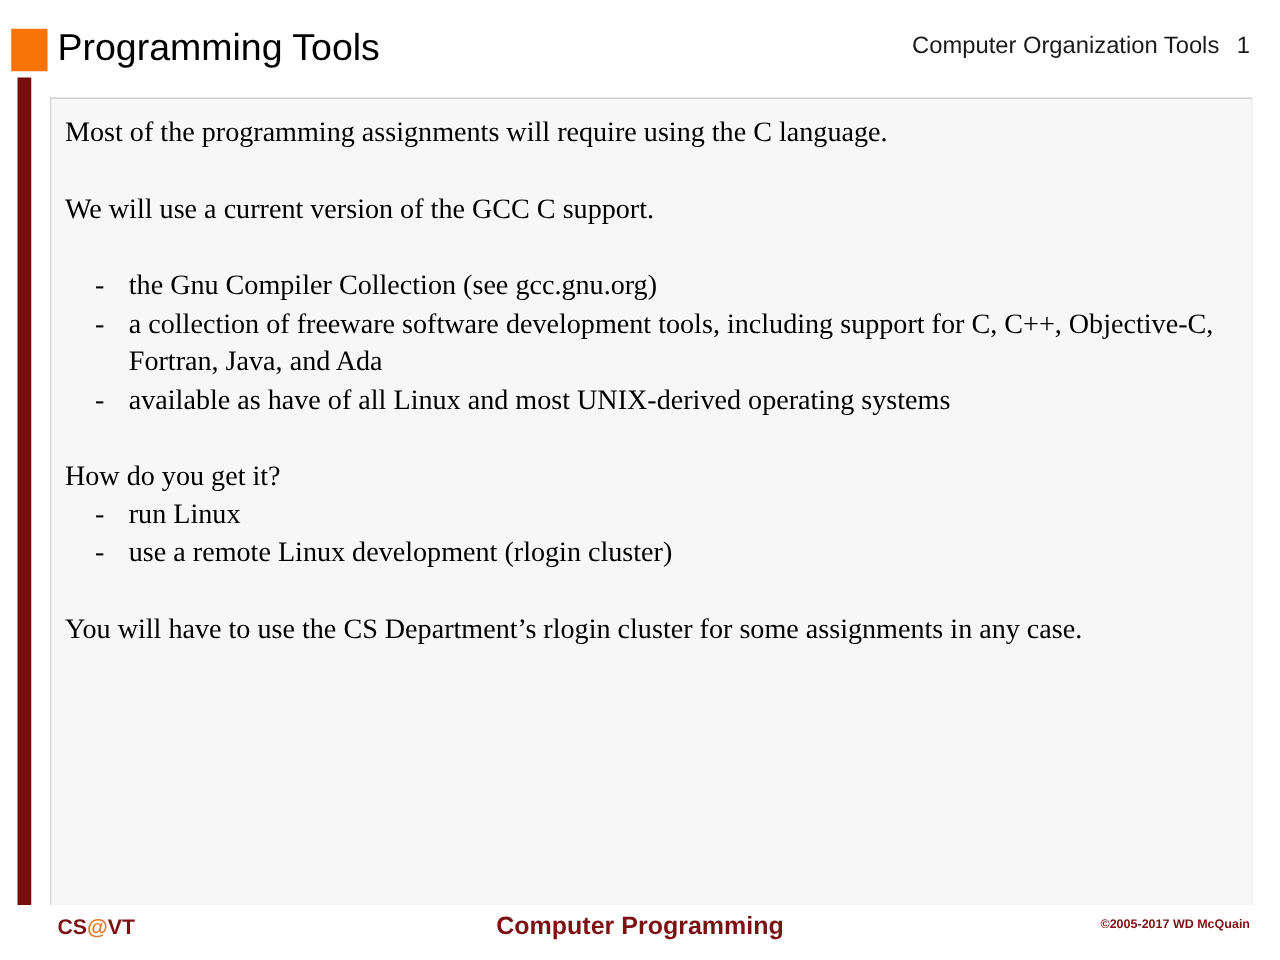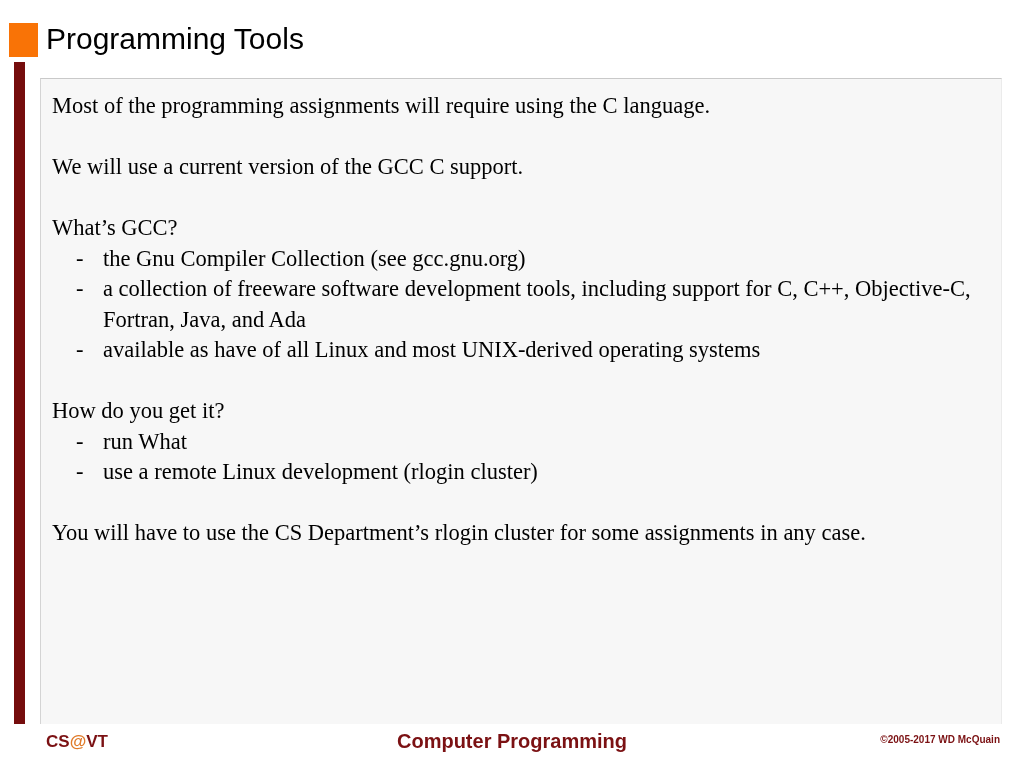"Computer Organization Tools 1" div.header-right { html: none -> <div> <span>Computer Organization Tools</span><span>1</span> </div> }
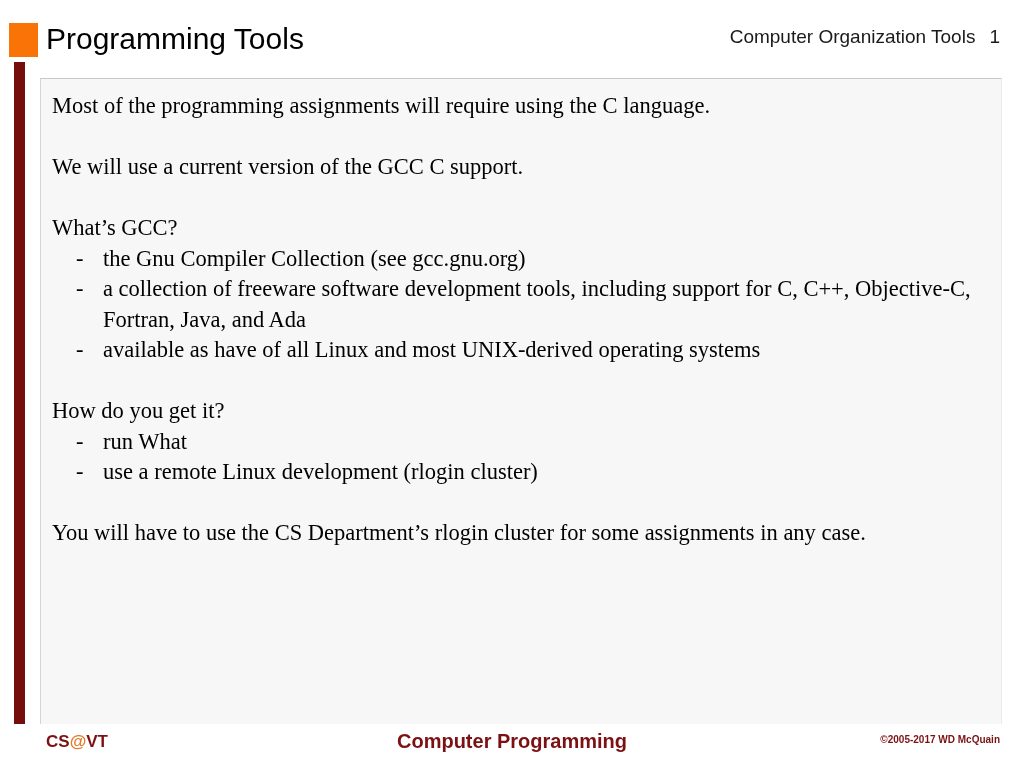"What’s GCC?" p.para { html: <p>What’s GCC?</p> -> none }
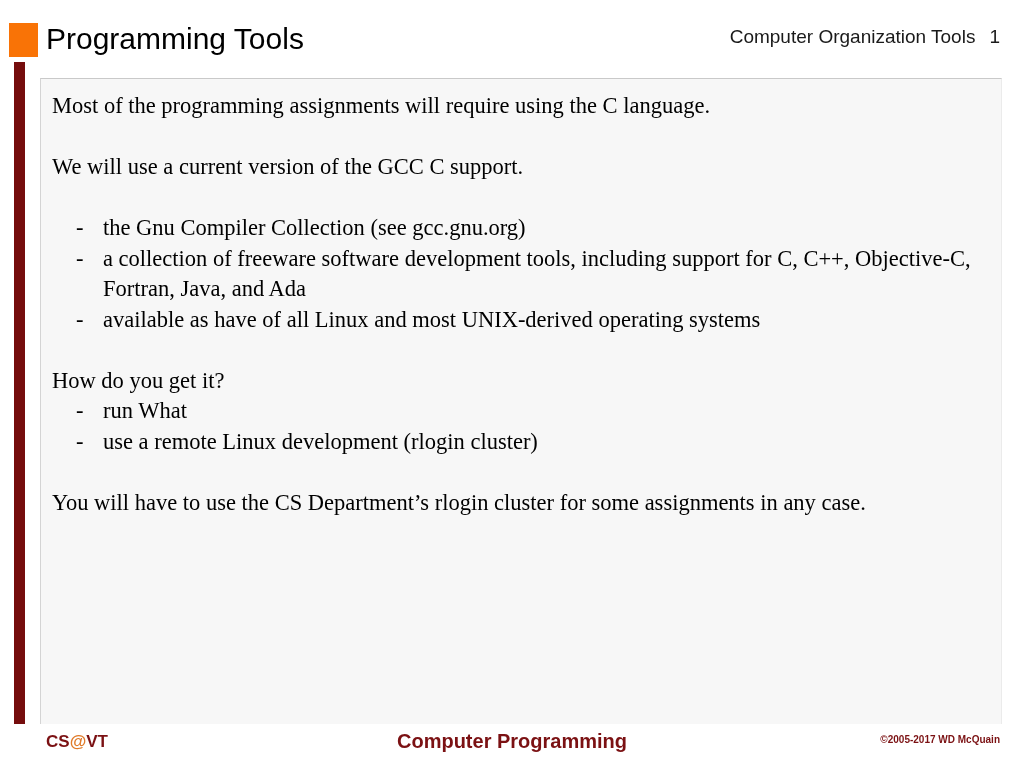"run What" span.btext { text: What -> Linux }
